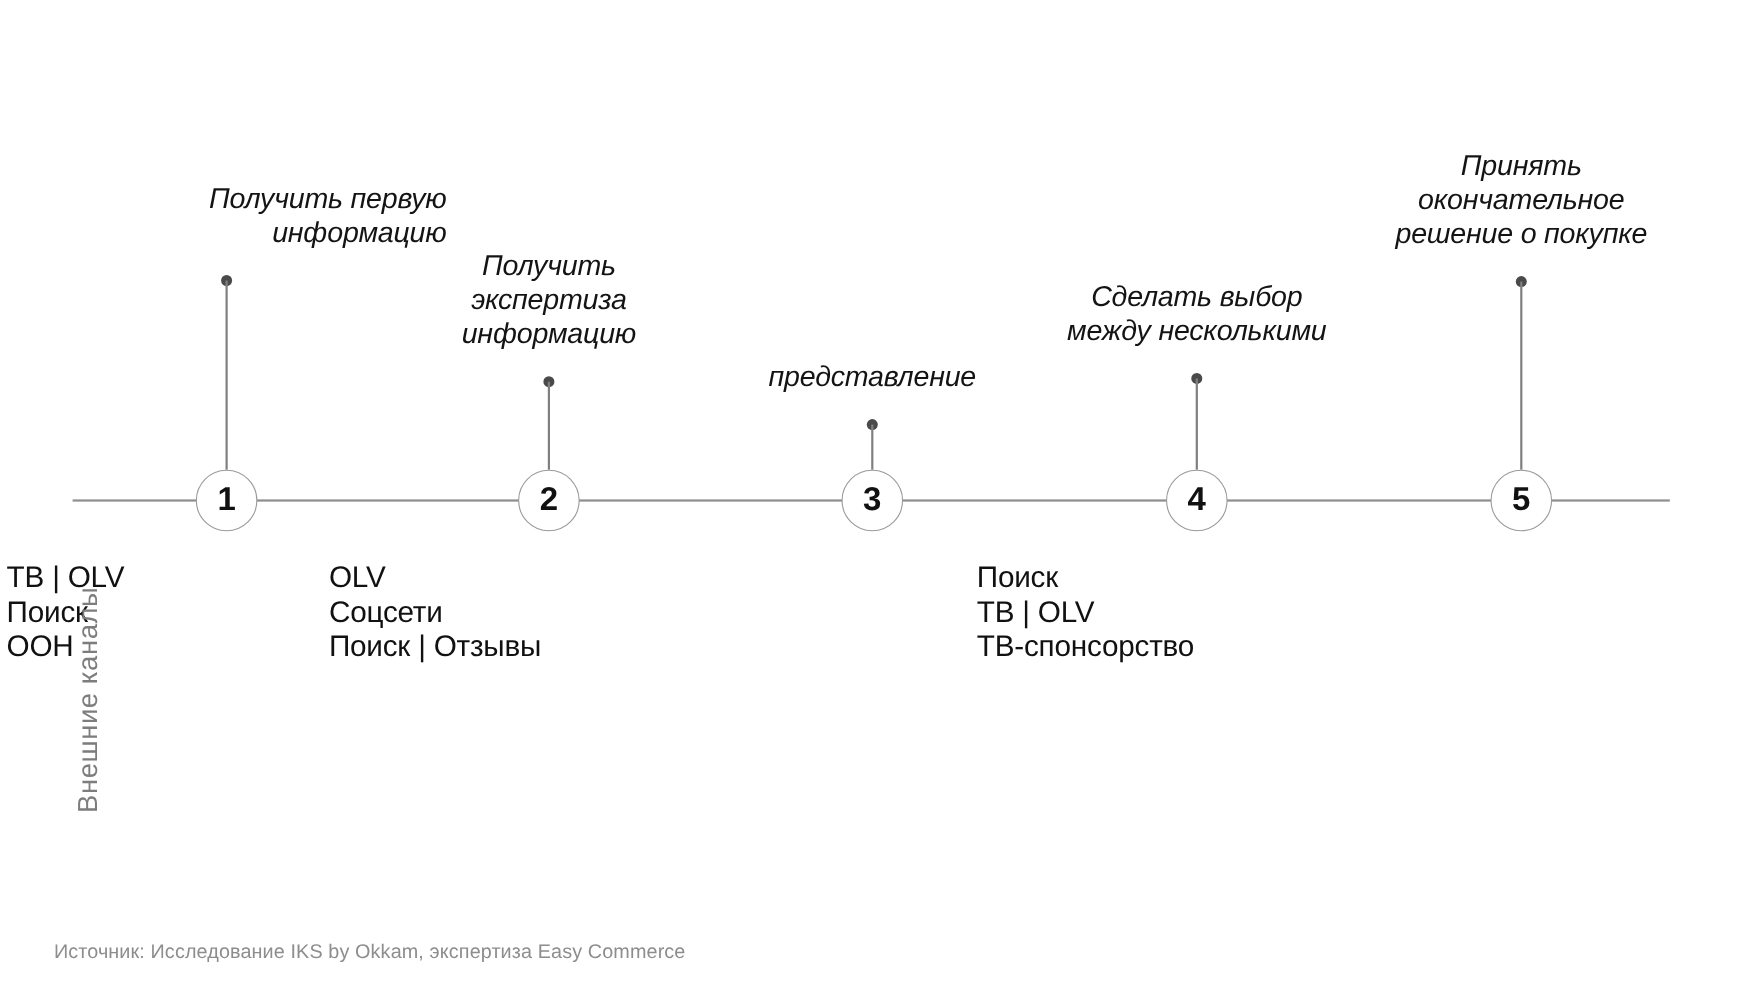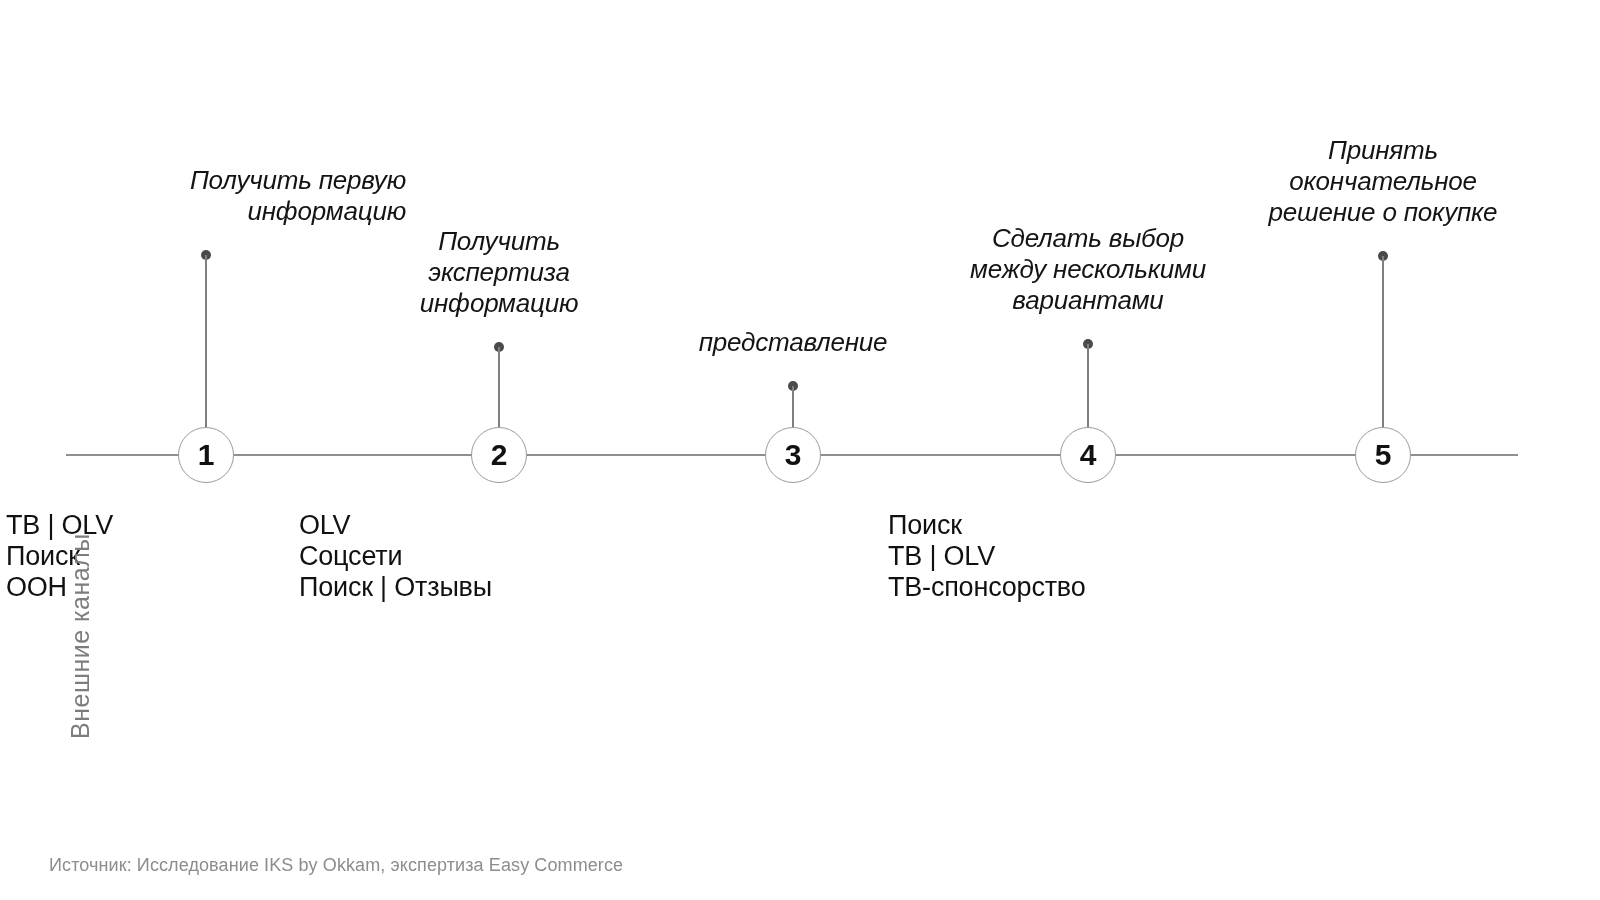"вариантами" div { html: <div>вариантами</div> -> none }
